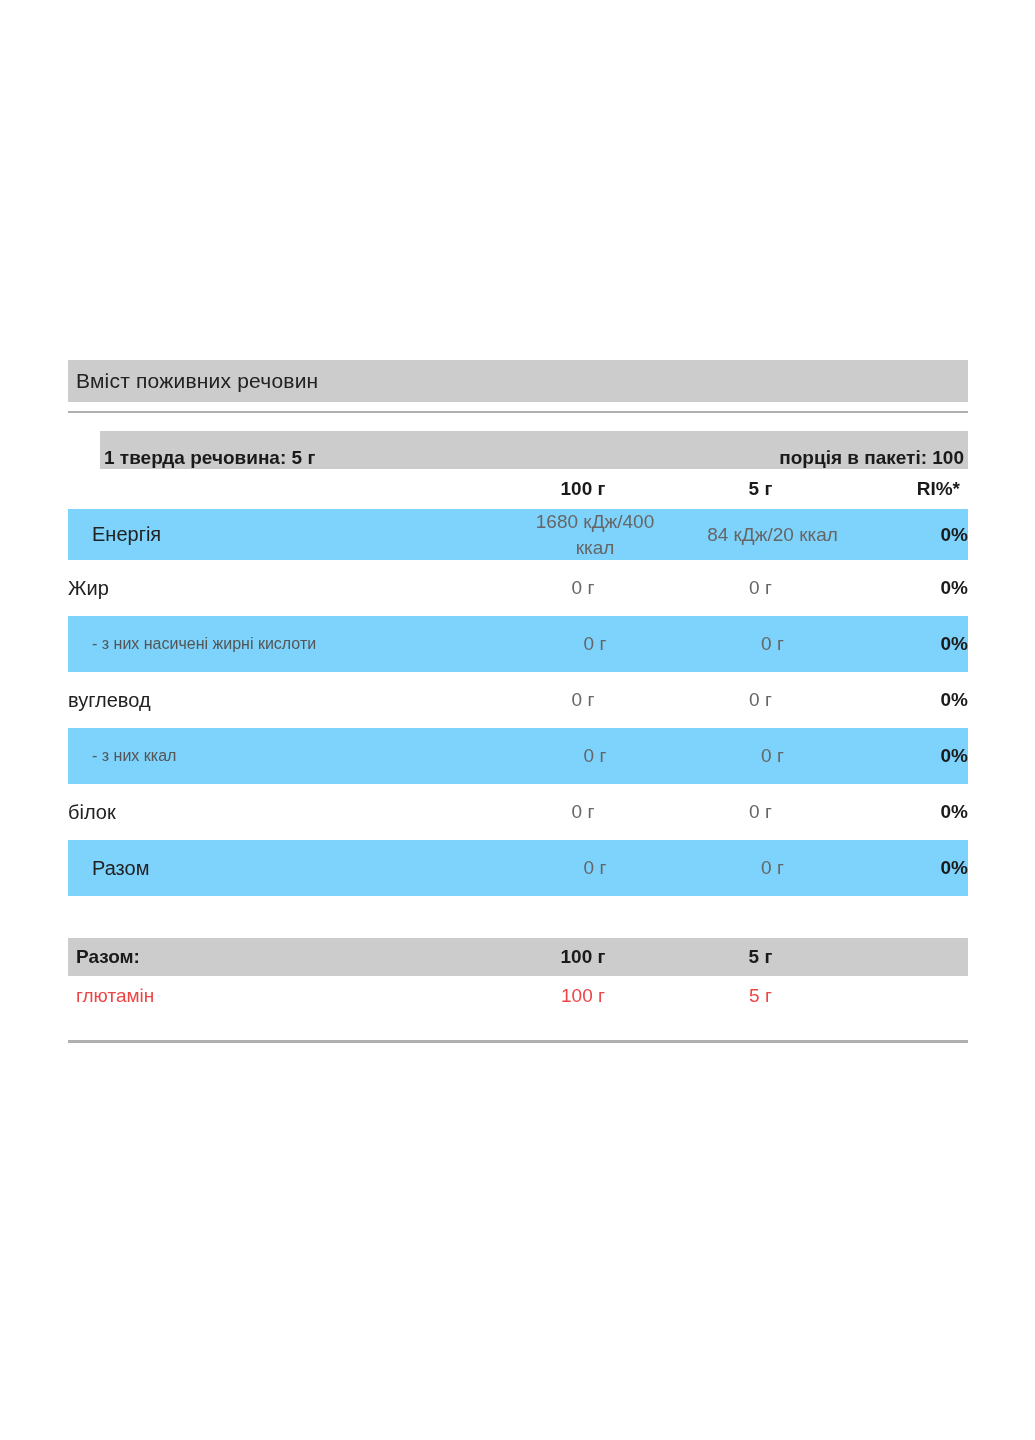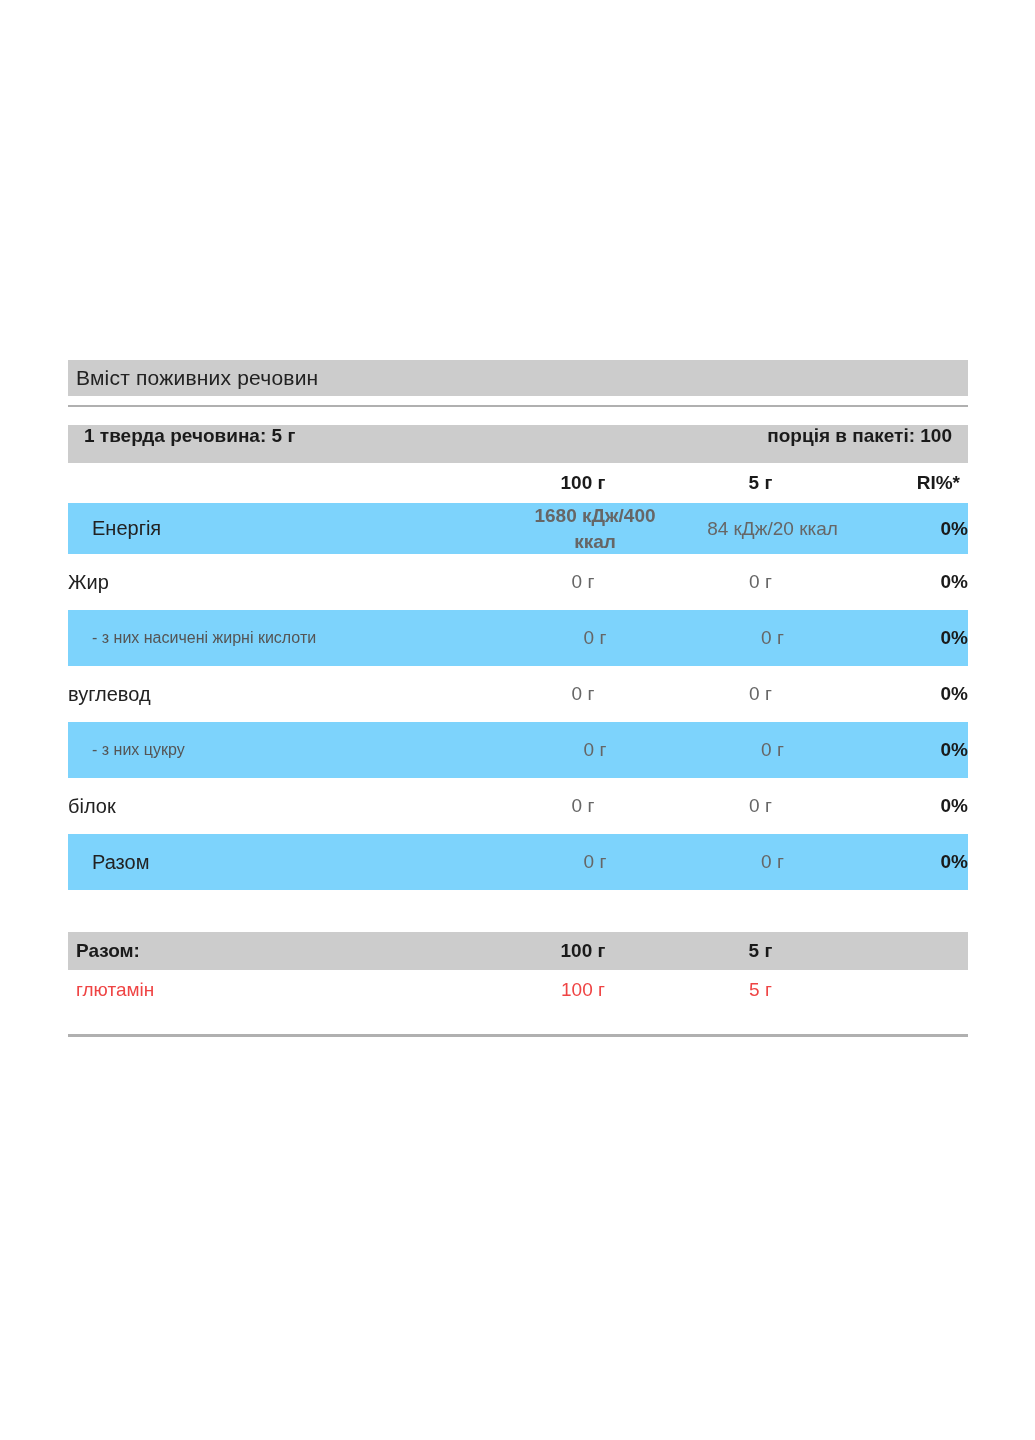"Вміст поживних речовин" .title-band { height: 36px -> 42px }
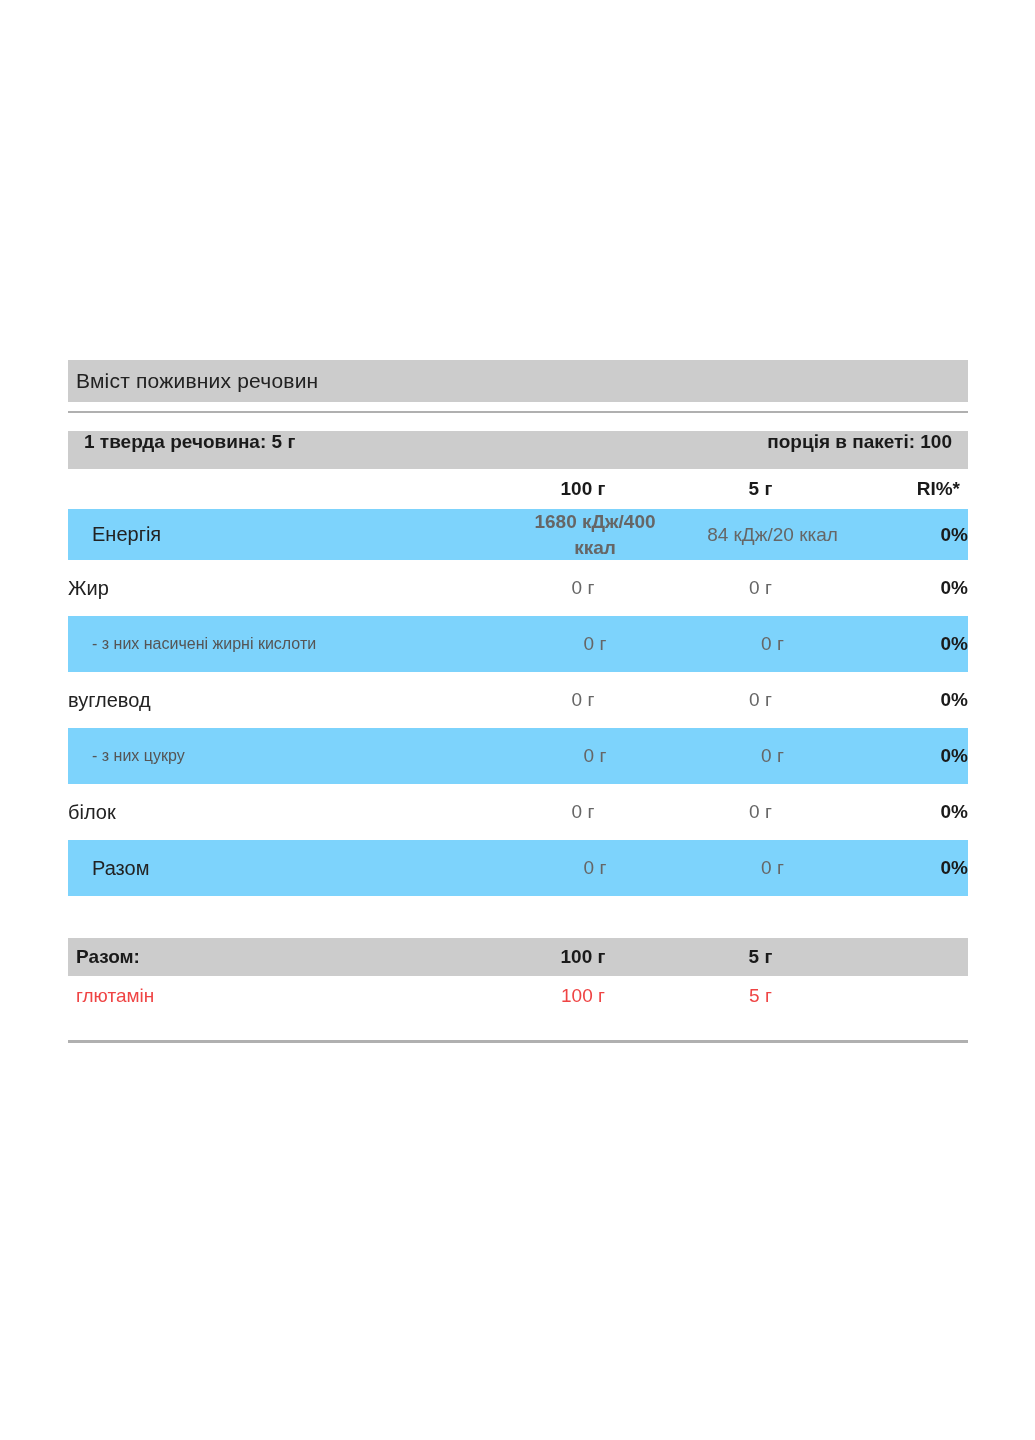"1 тверда речовина: 5 г" .serving-band { align-items: flex-start -> flex-end; margin-left: none -> 32px; padding: 0 16px -> 0 4px }
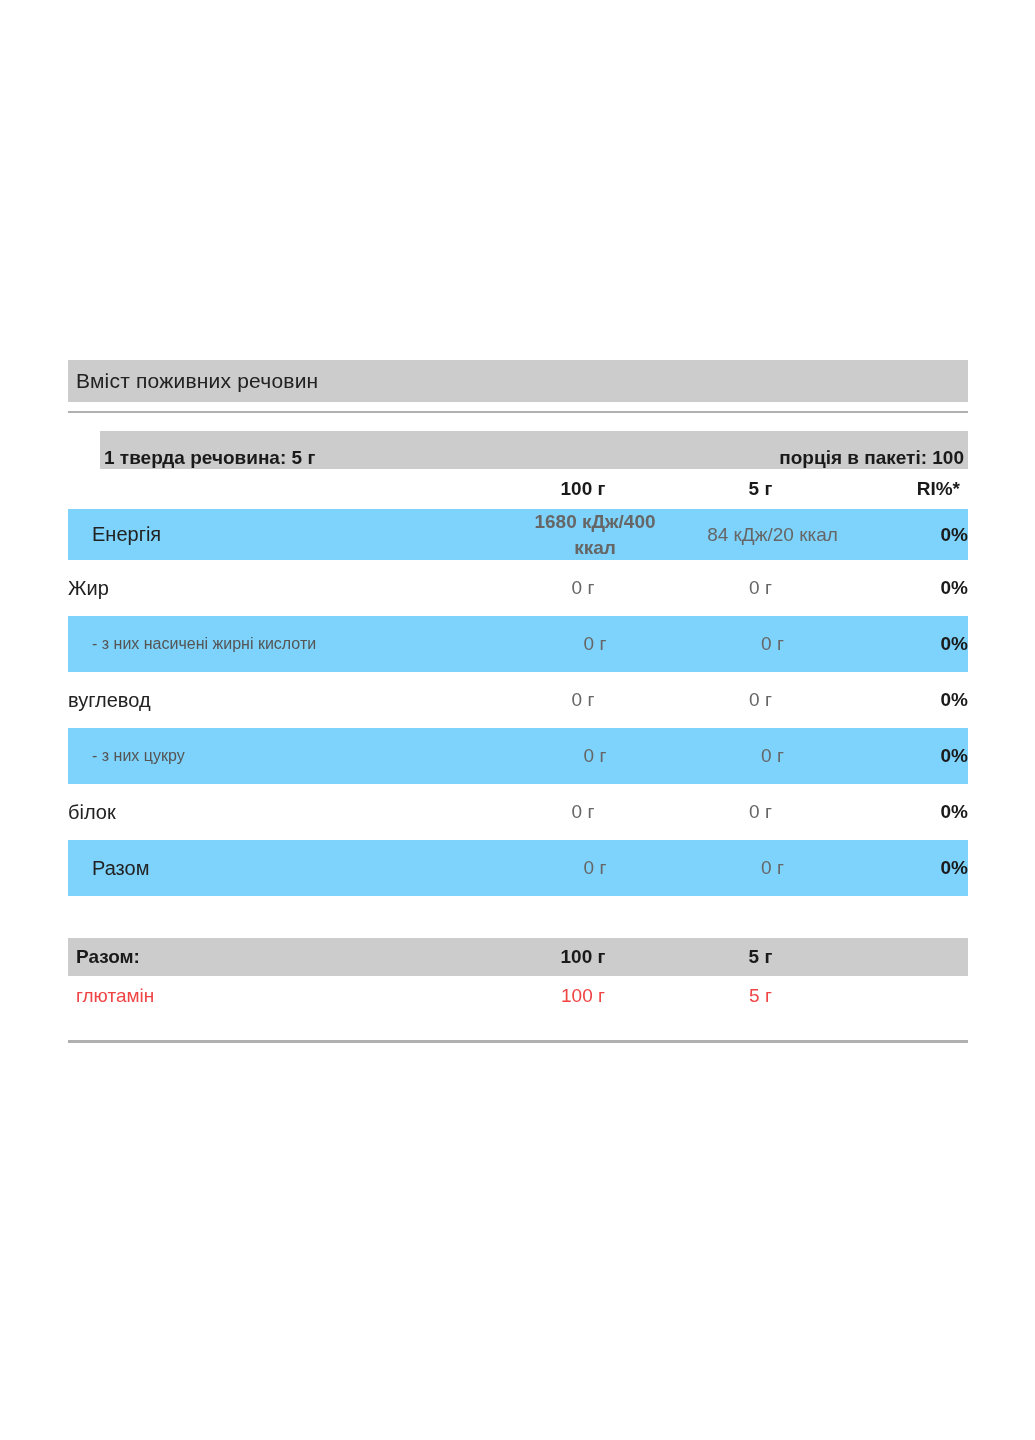"1680 кДж/400 ккал" td.energy-100 { font-weight: bold -> none }
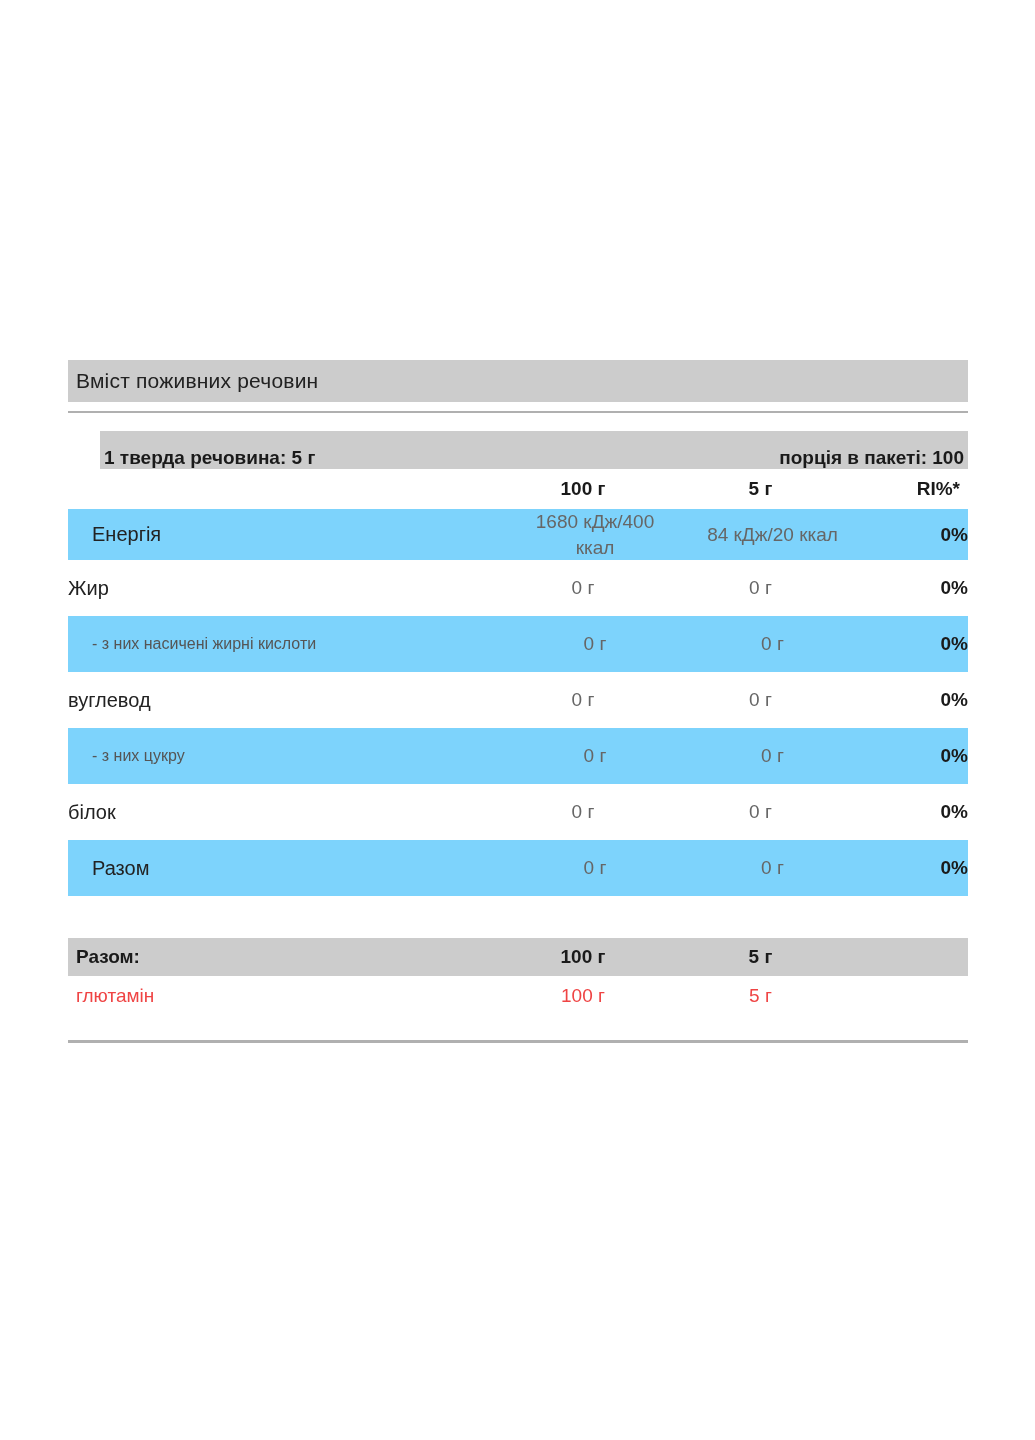"- з них цукру" td.cell-name { text: цукру -> ккал }
